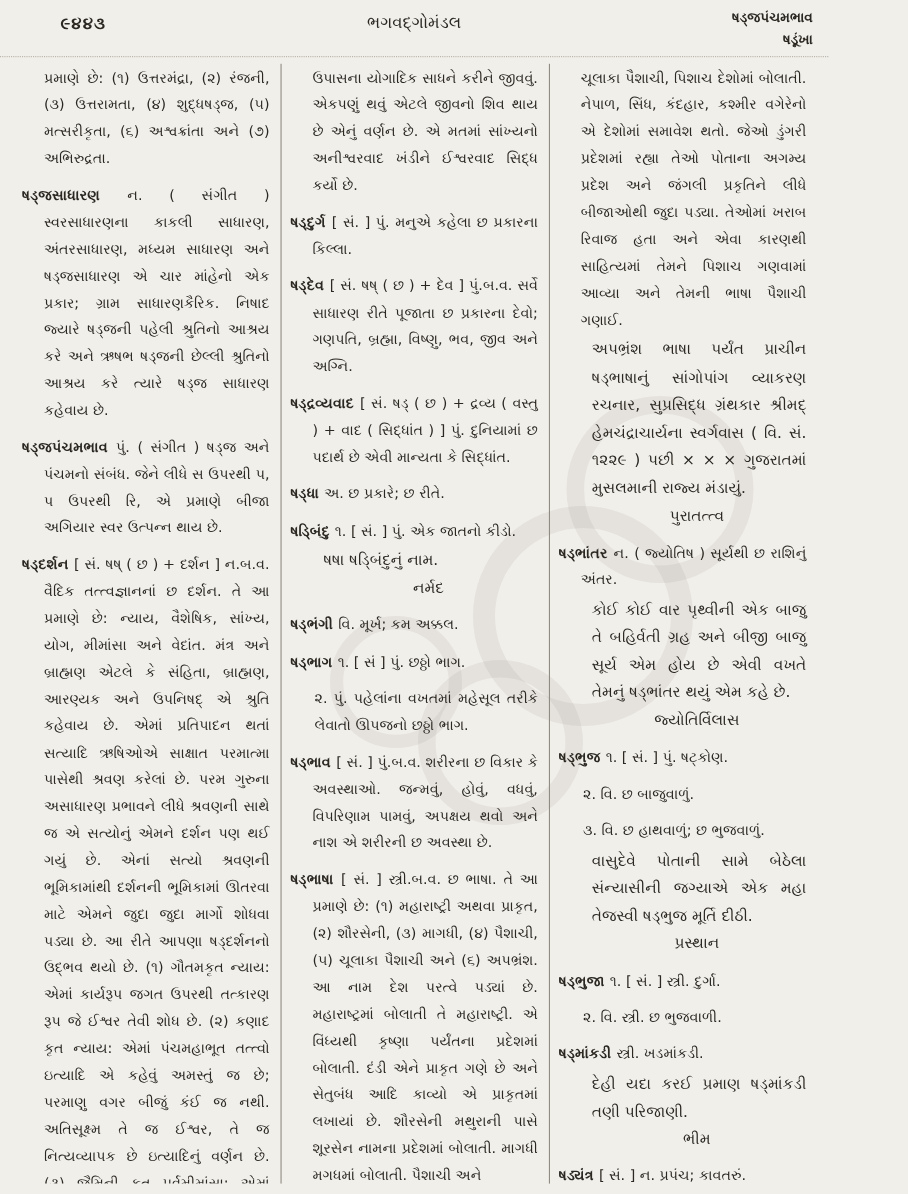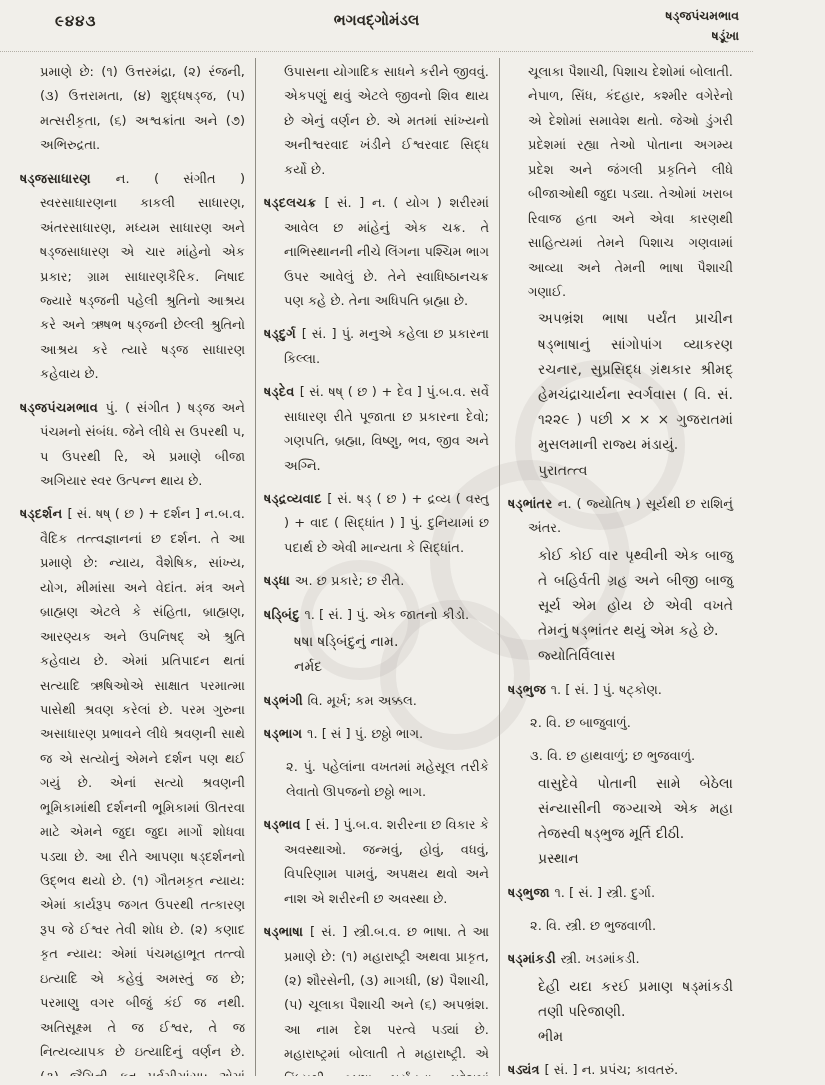"ભગવદ્ગોમંડલ" .title { font-weight: bold -> normal }
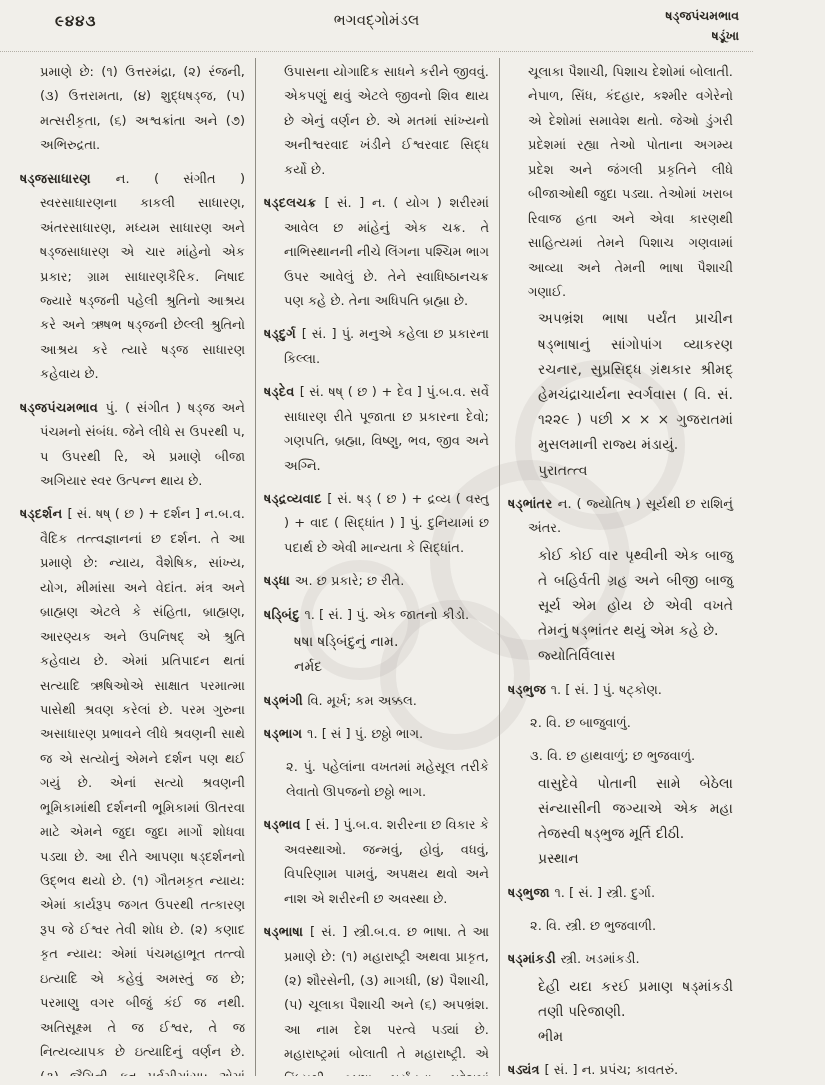"ષડ્દલચક્ર [ સં. ] ન." p.blk { html: <p><span>ષડ્દલચક્ર </span>[ સં. ] ન. ( યોગ ) શરીરમાં આવેલ છ માંહેનું એક ચક્ર. તે નાભિસ્થાનની નીચે લિંગના પશ્ચિમ ભાગ ઉપર આવેલું છે. તેને સ્વાધિષ્ઠાનચક્ર પણ કહે છે. તેના અધિપતિ બ્રહ્મા છે.</p> -> none }
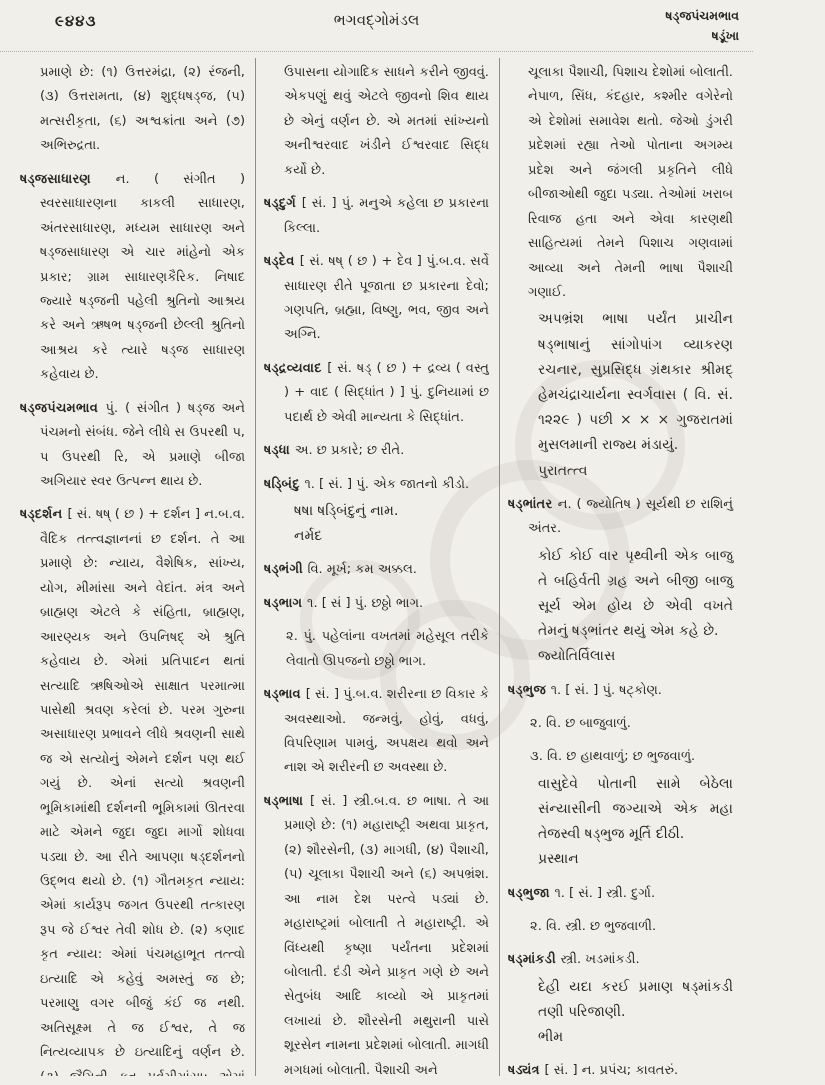"પુરાતત્ત્વ" .cite { text-align: left -> center }
